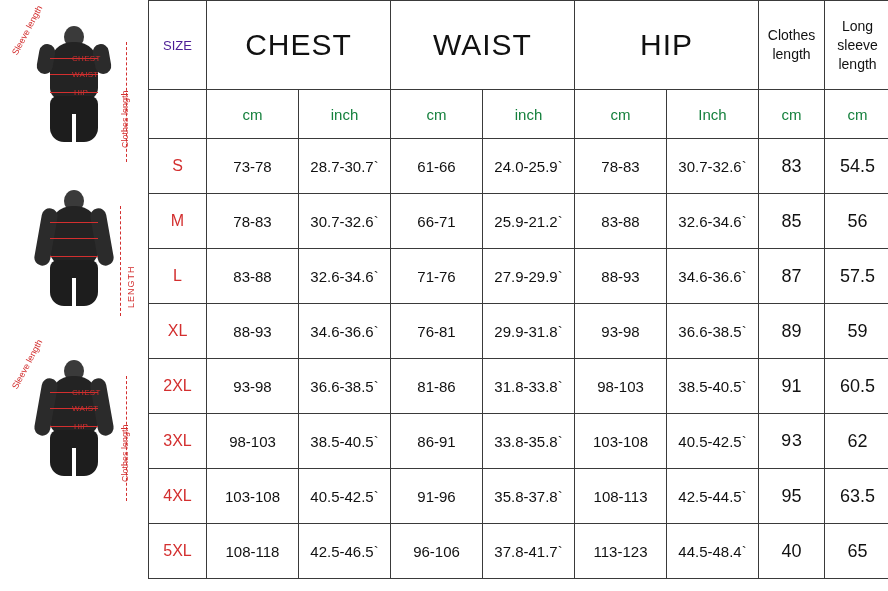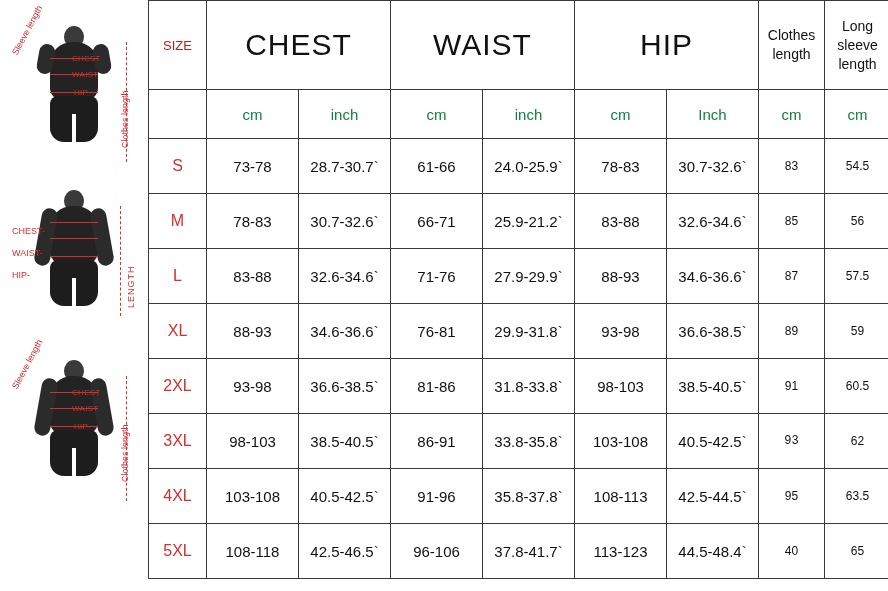"SIZE" .hdr-size { color: #b91c1c -> #4c1d95 }
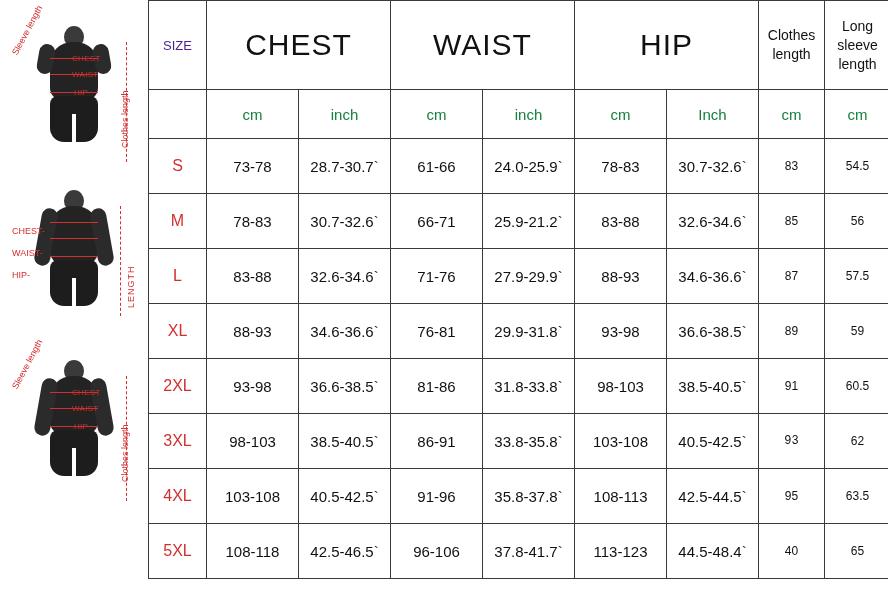"83" .data-row td.small-col { font-size: 12px -> 18px }
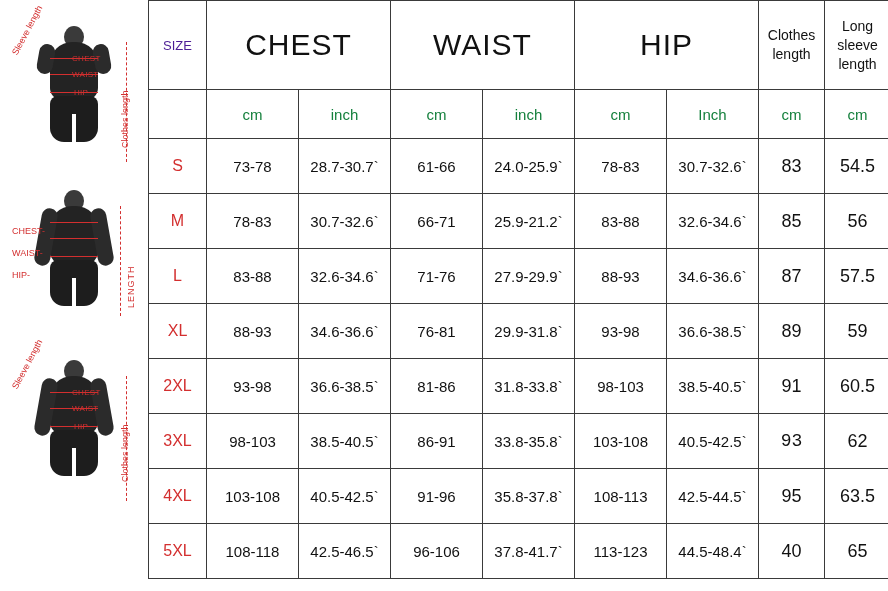"CHEST-" div.side-stack { html: <div> <div>CHEST-</div> <div>WAIST-</div> <div>HIP-</div> </div> -> none }
